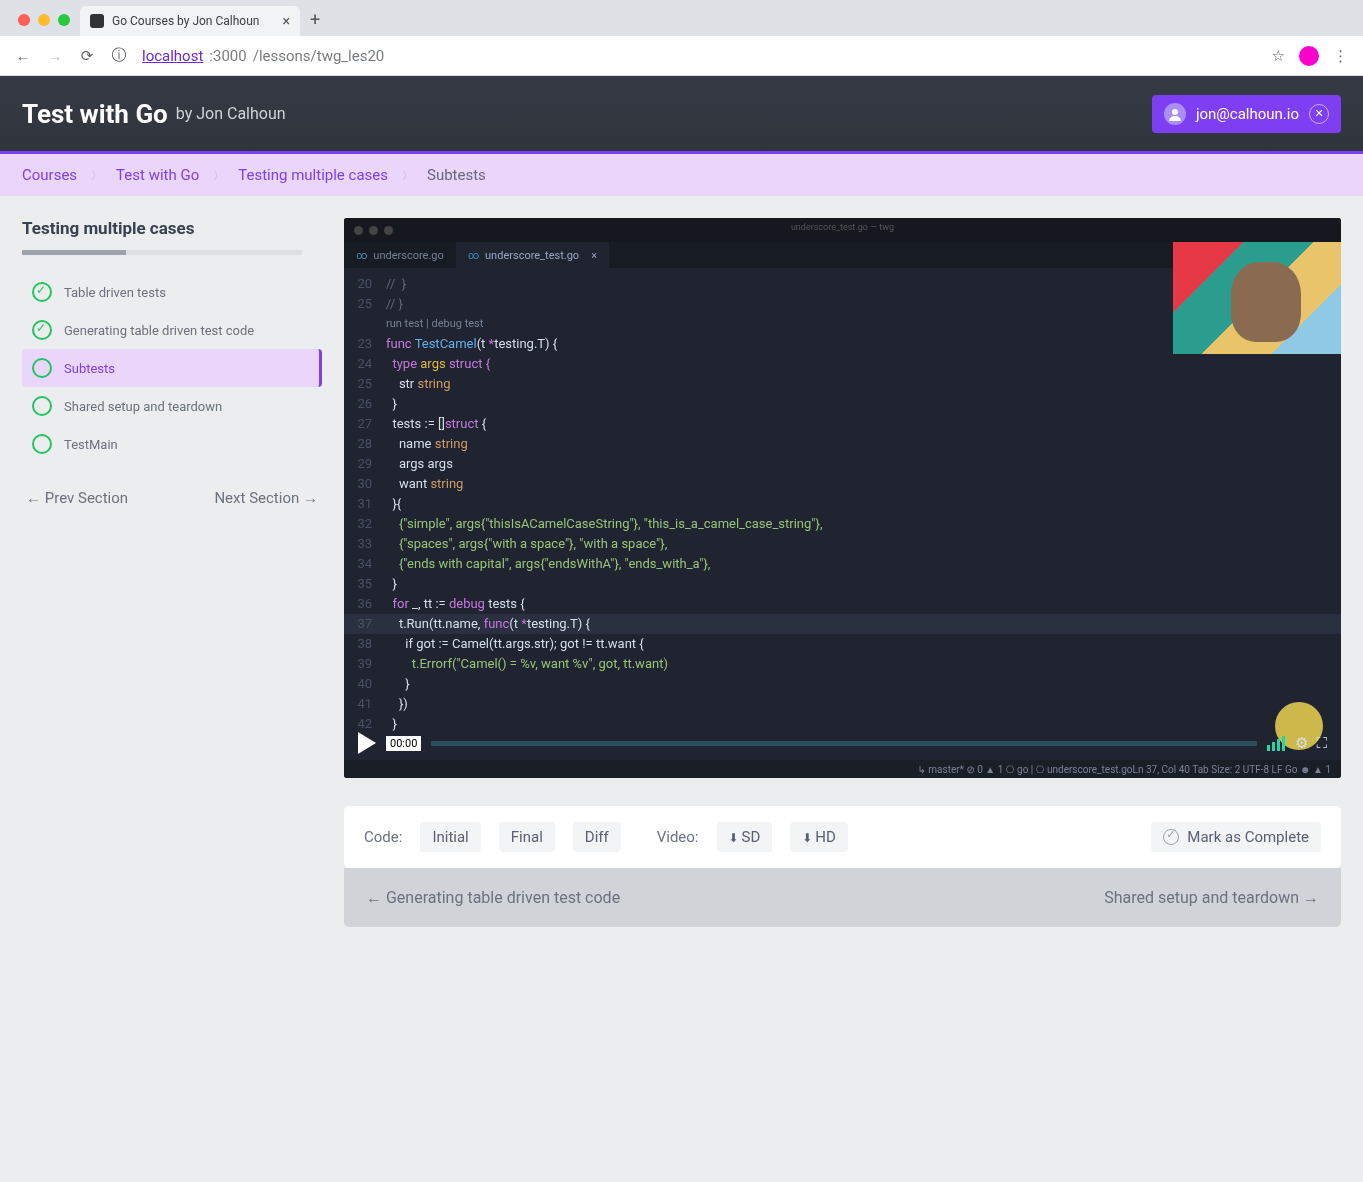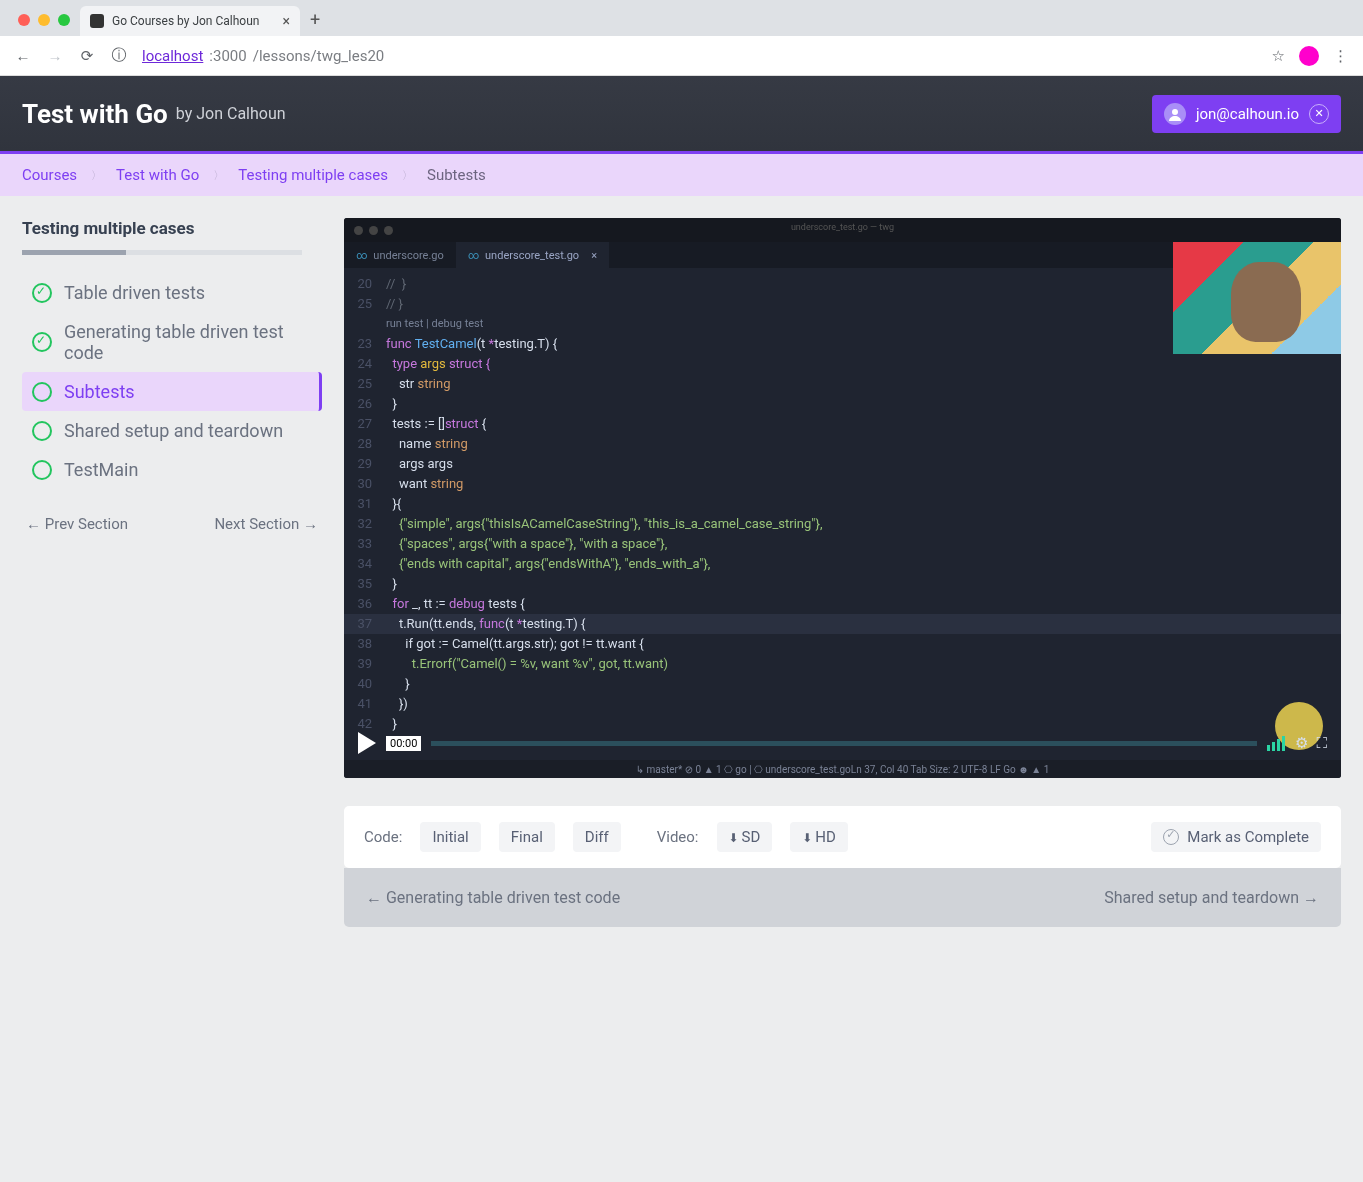"Table driven tests" .li { font-size: 18px -> 13px }
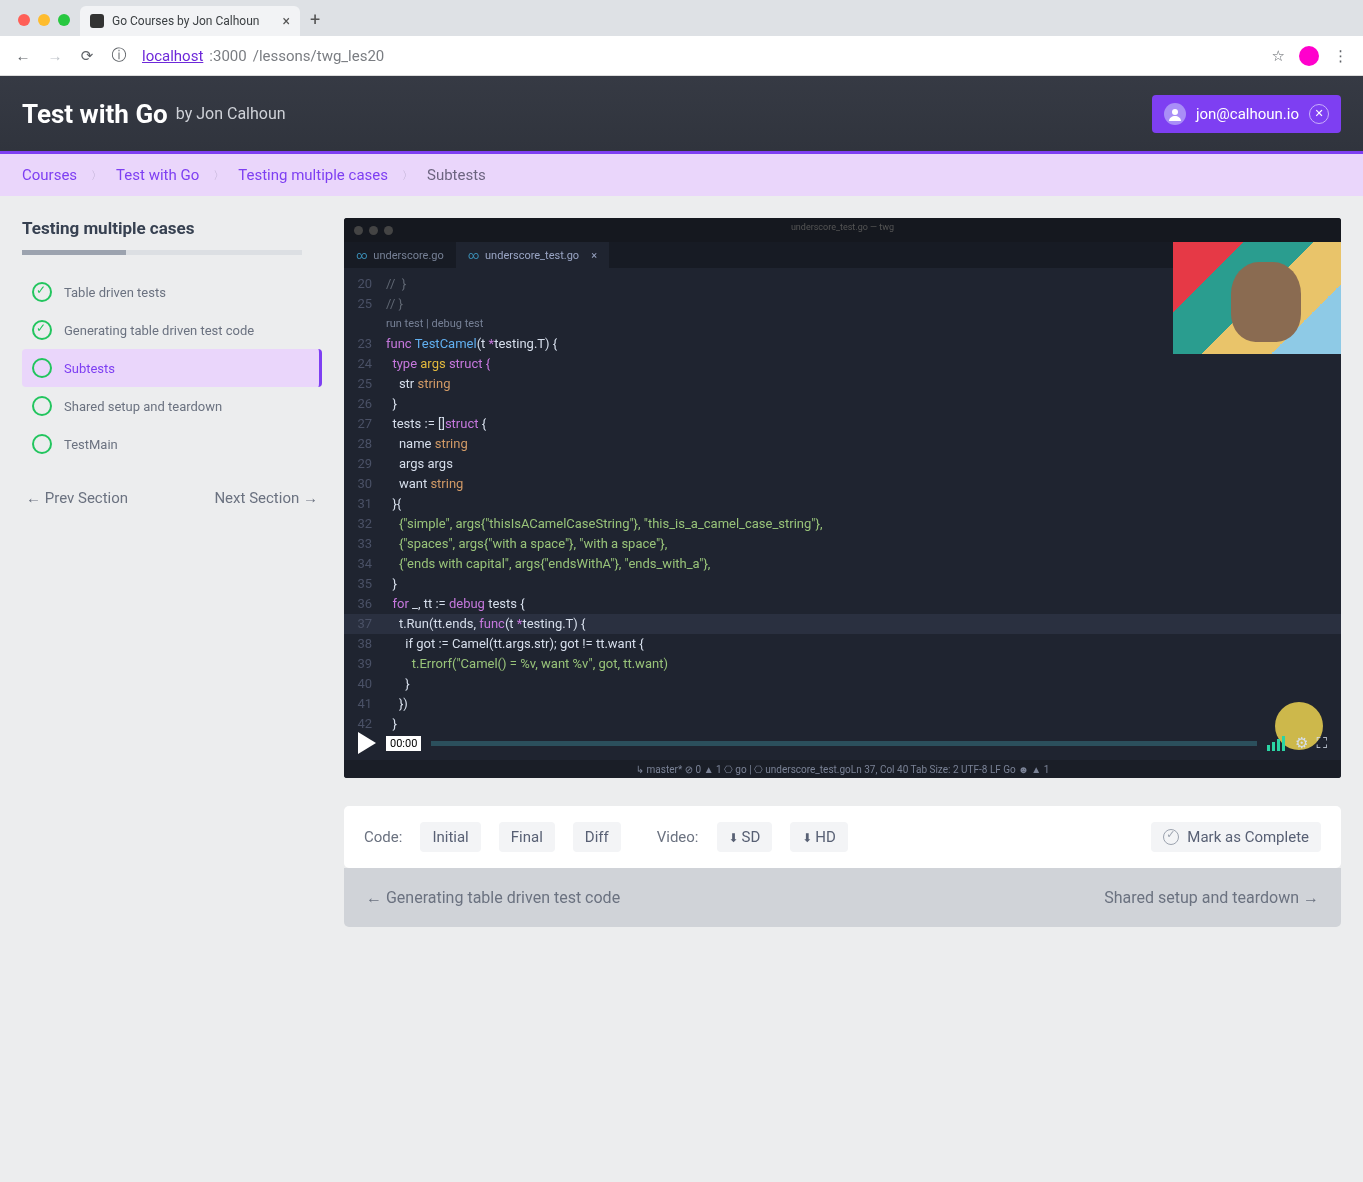"t.Run(tt.ends," span { text: tt.ends -> tt.name }
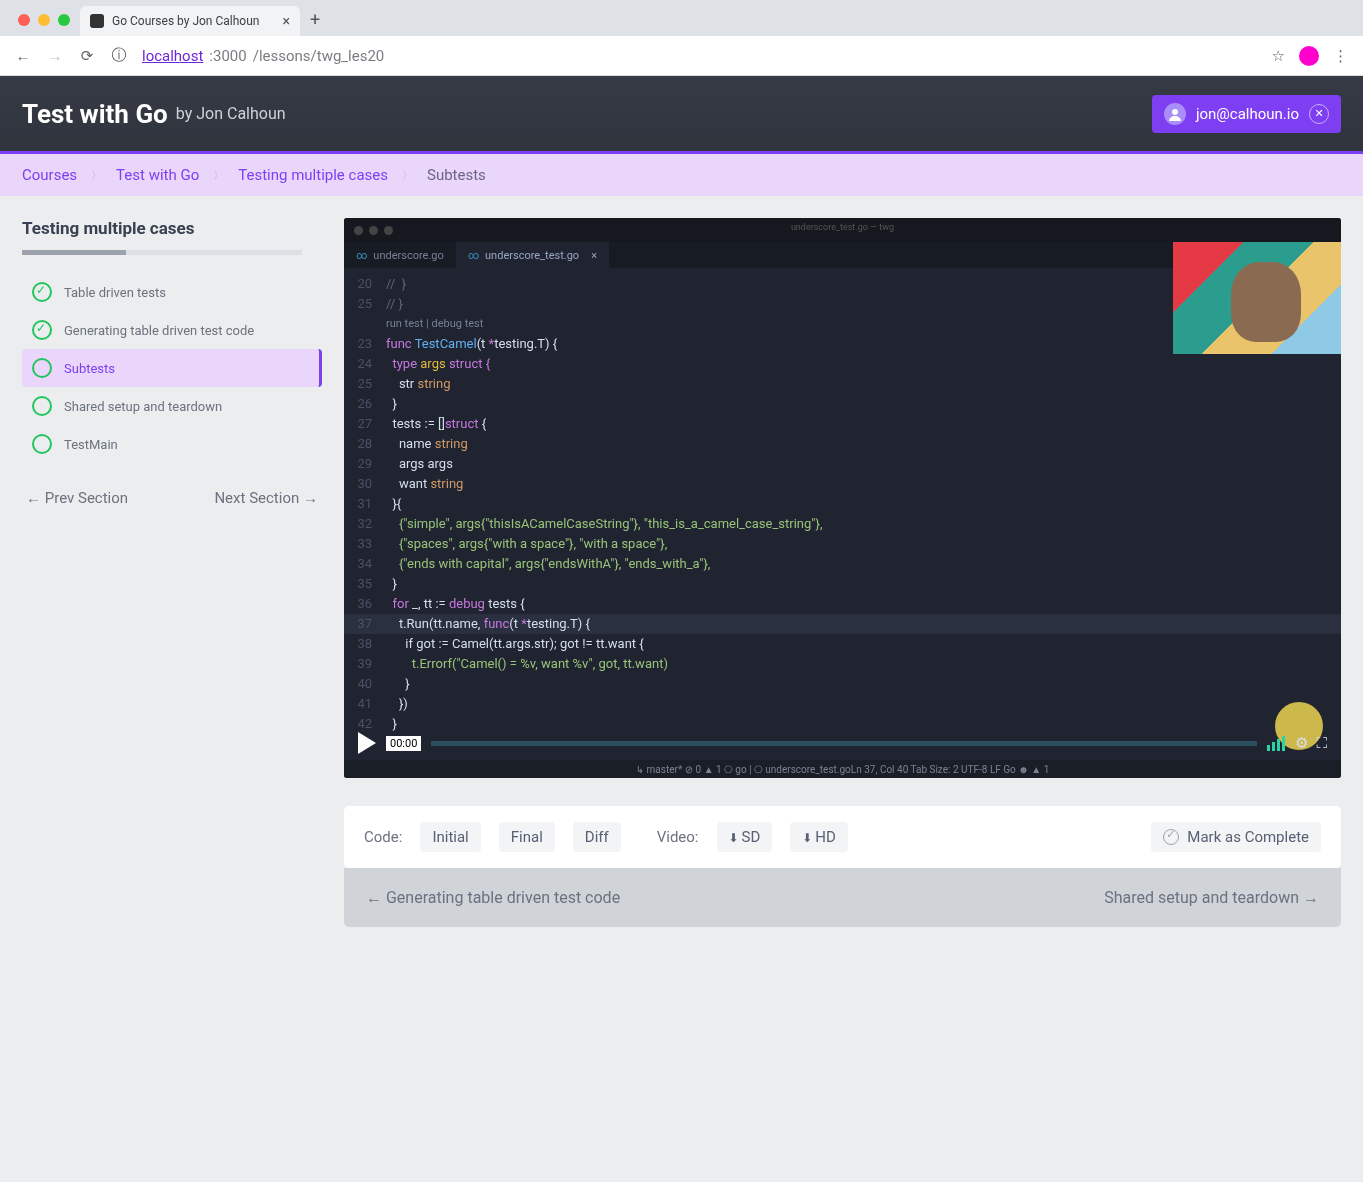"↳ master* ⊘ 0 ▲" .stat { justify-content: center -> flex-end }
